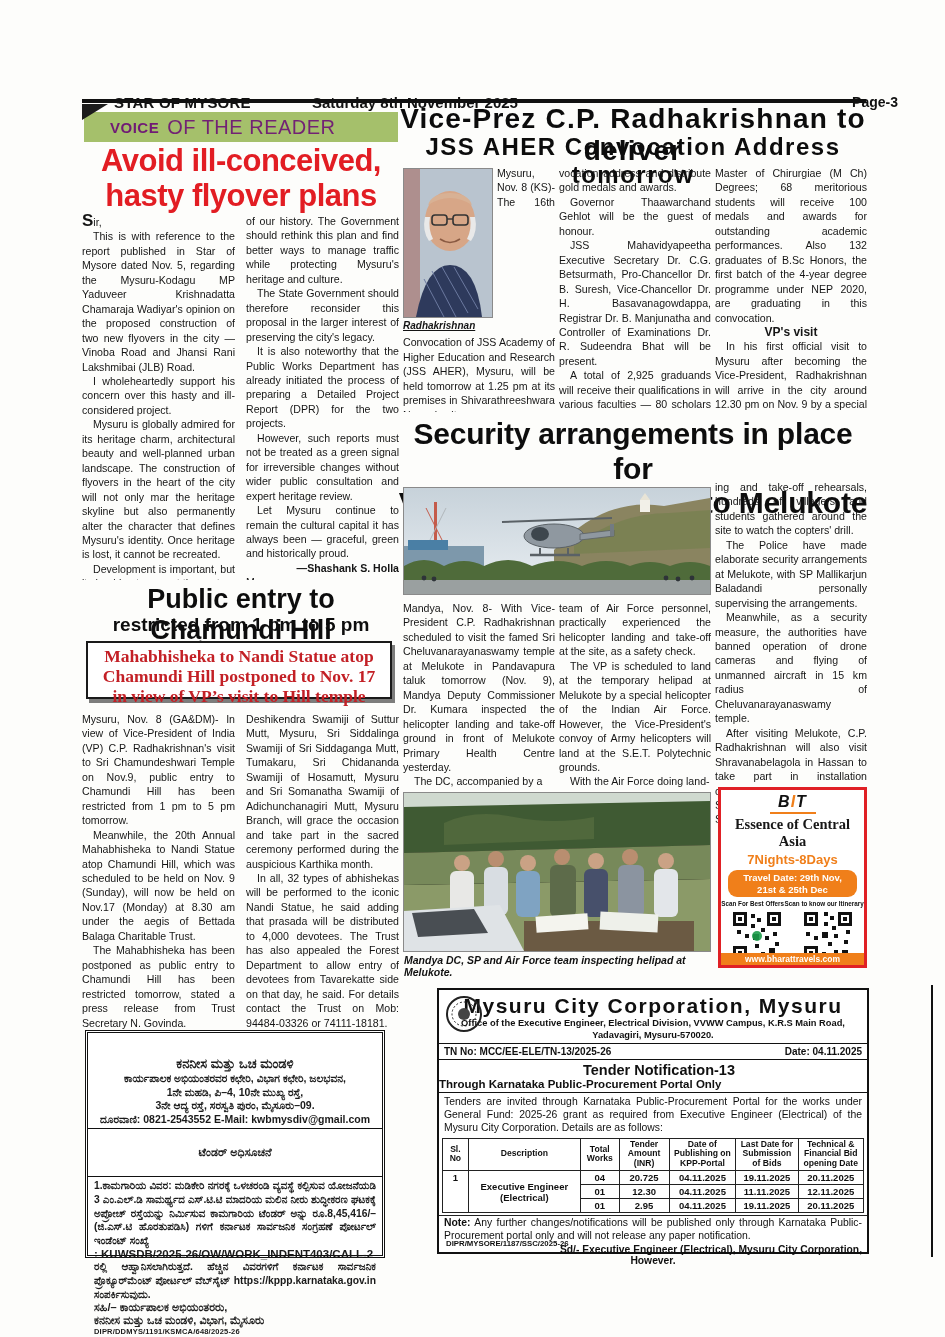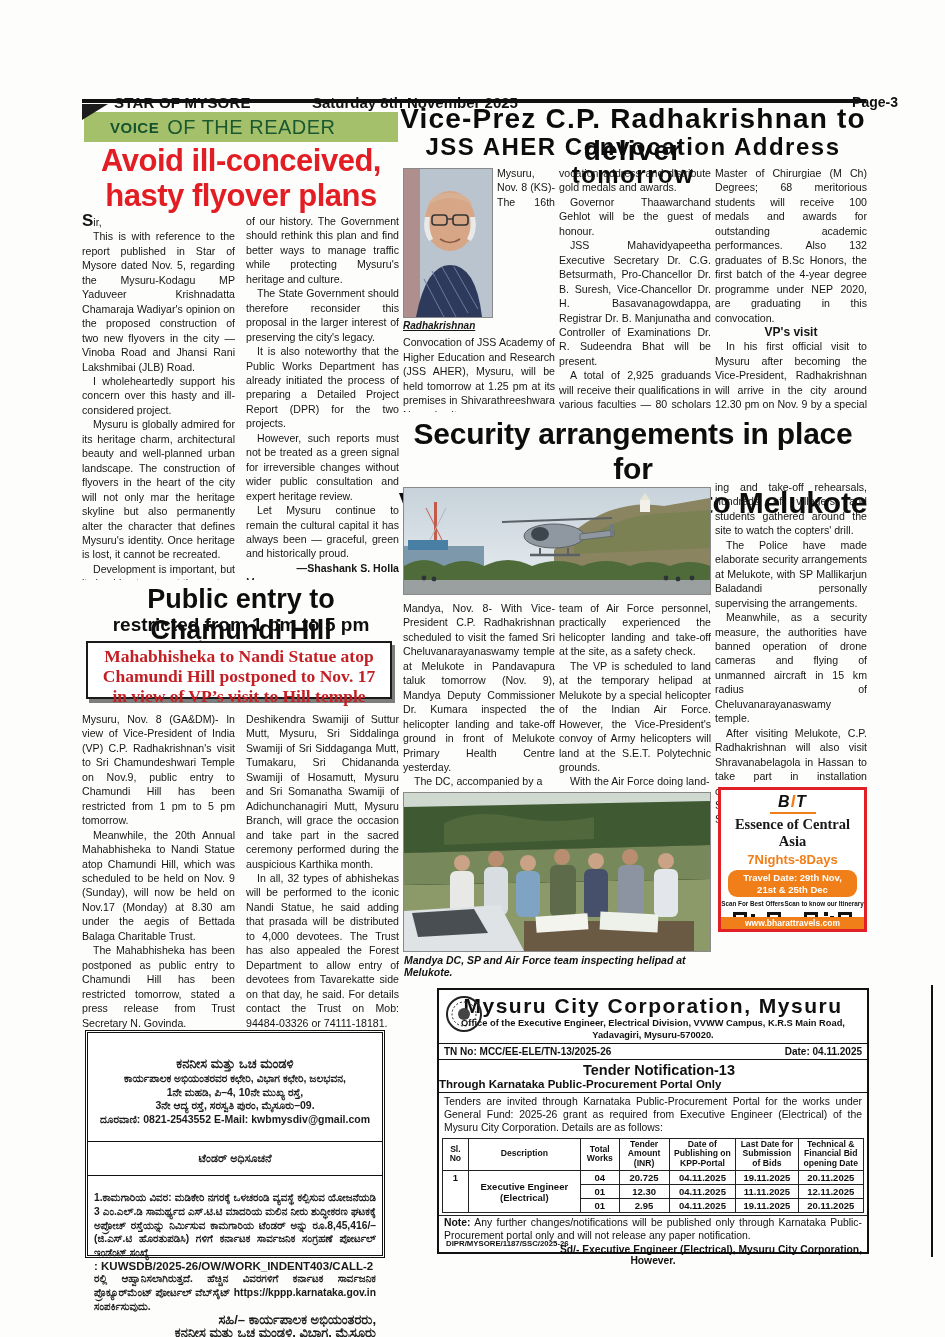"VOICE" .voice { color: #14532d -> #701a75 }
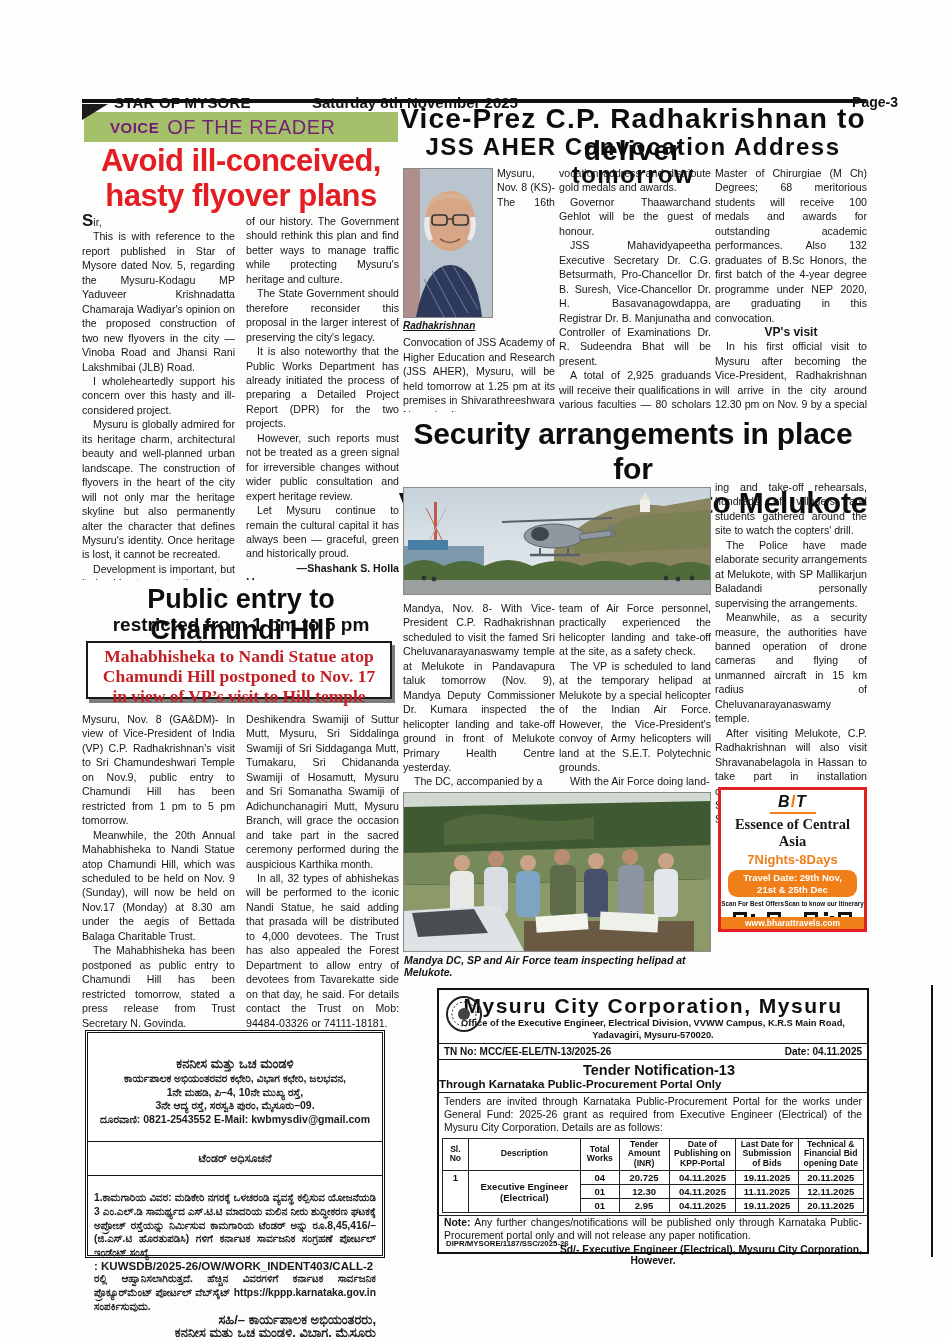"BIT" .tad { height: 145px -> 181px }
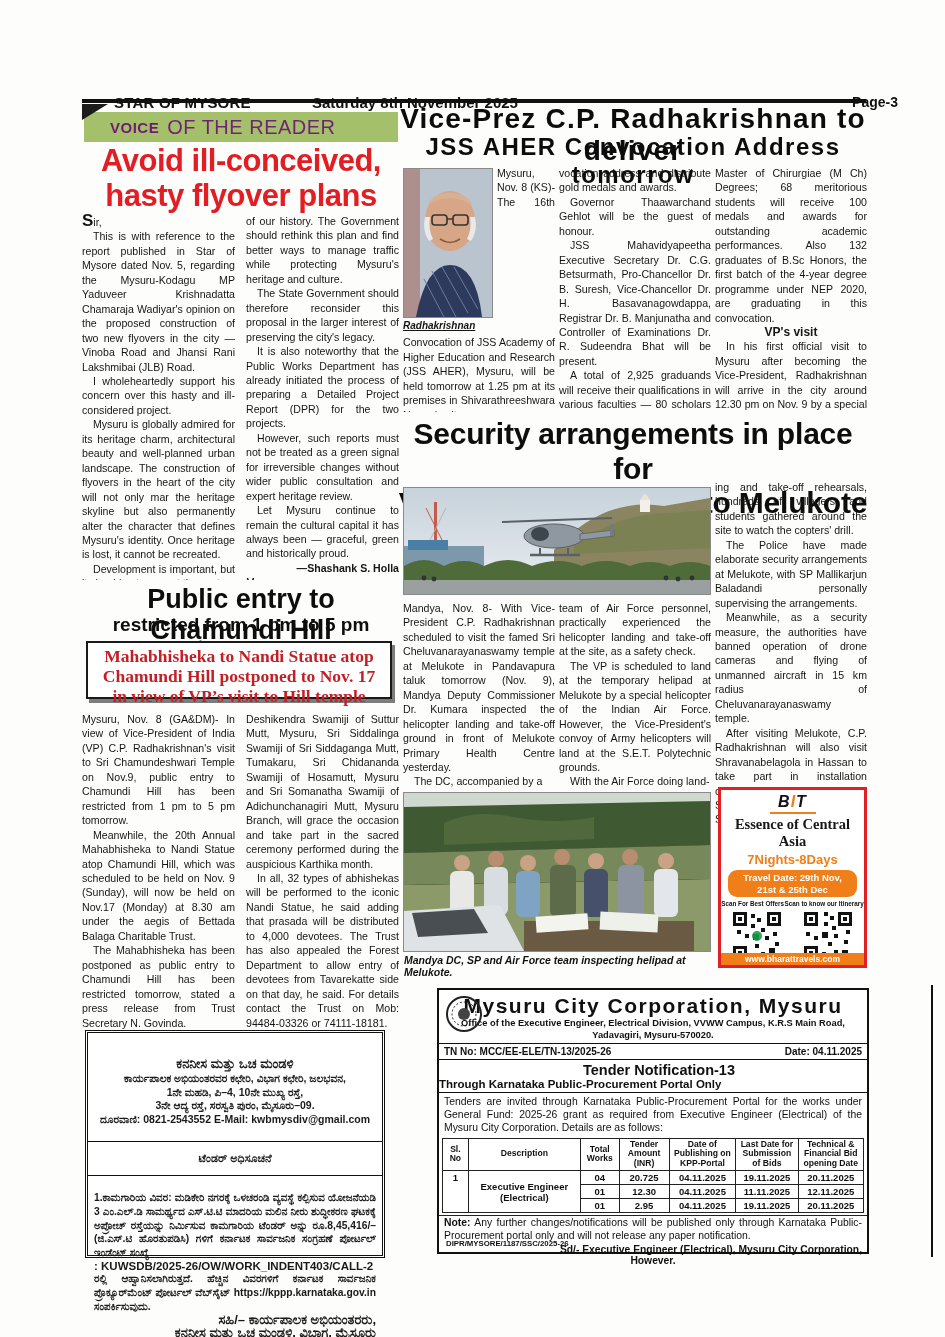"ಟೆಂಡರ್ ಅಧಿಸೂಚನೆ" .kad .band { margin: 15px -6px -> 2px -6px; padding: 10px 0 -> 17px 0 }
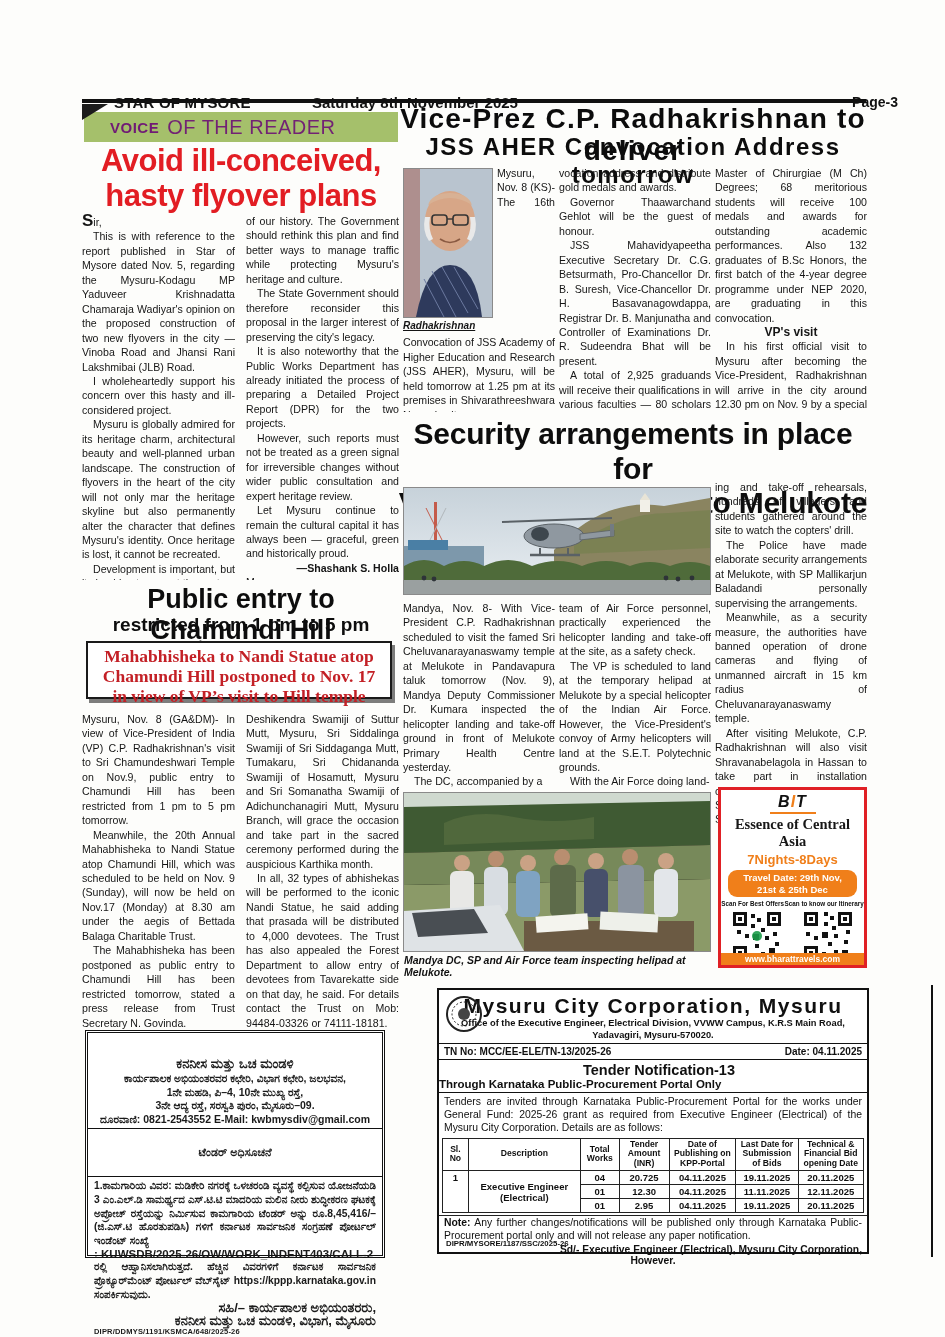"ಸಹಿ/– ಕಾರ್ಯಪಾಲಕ ಅಭಿಯಂತರರು," .kad .sg { font-size: 13px -> 11px; text-align: right -> none }
